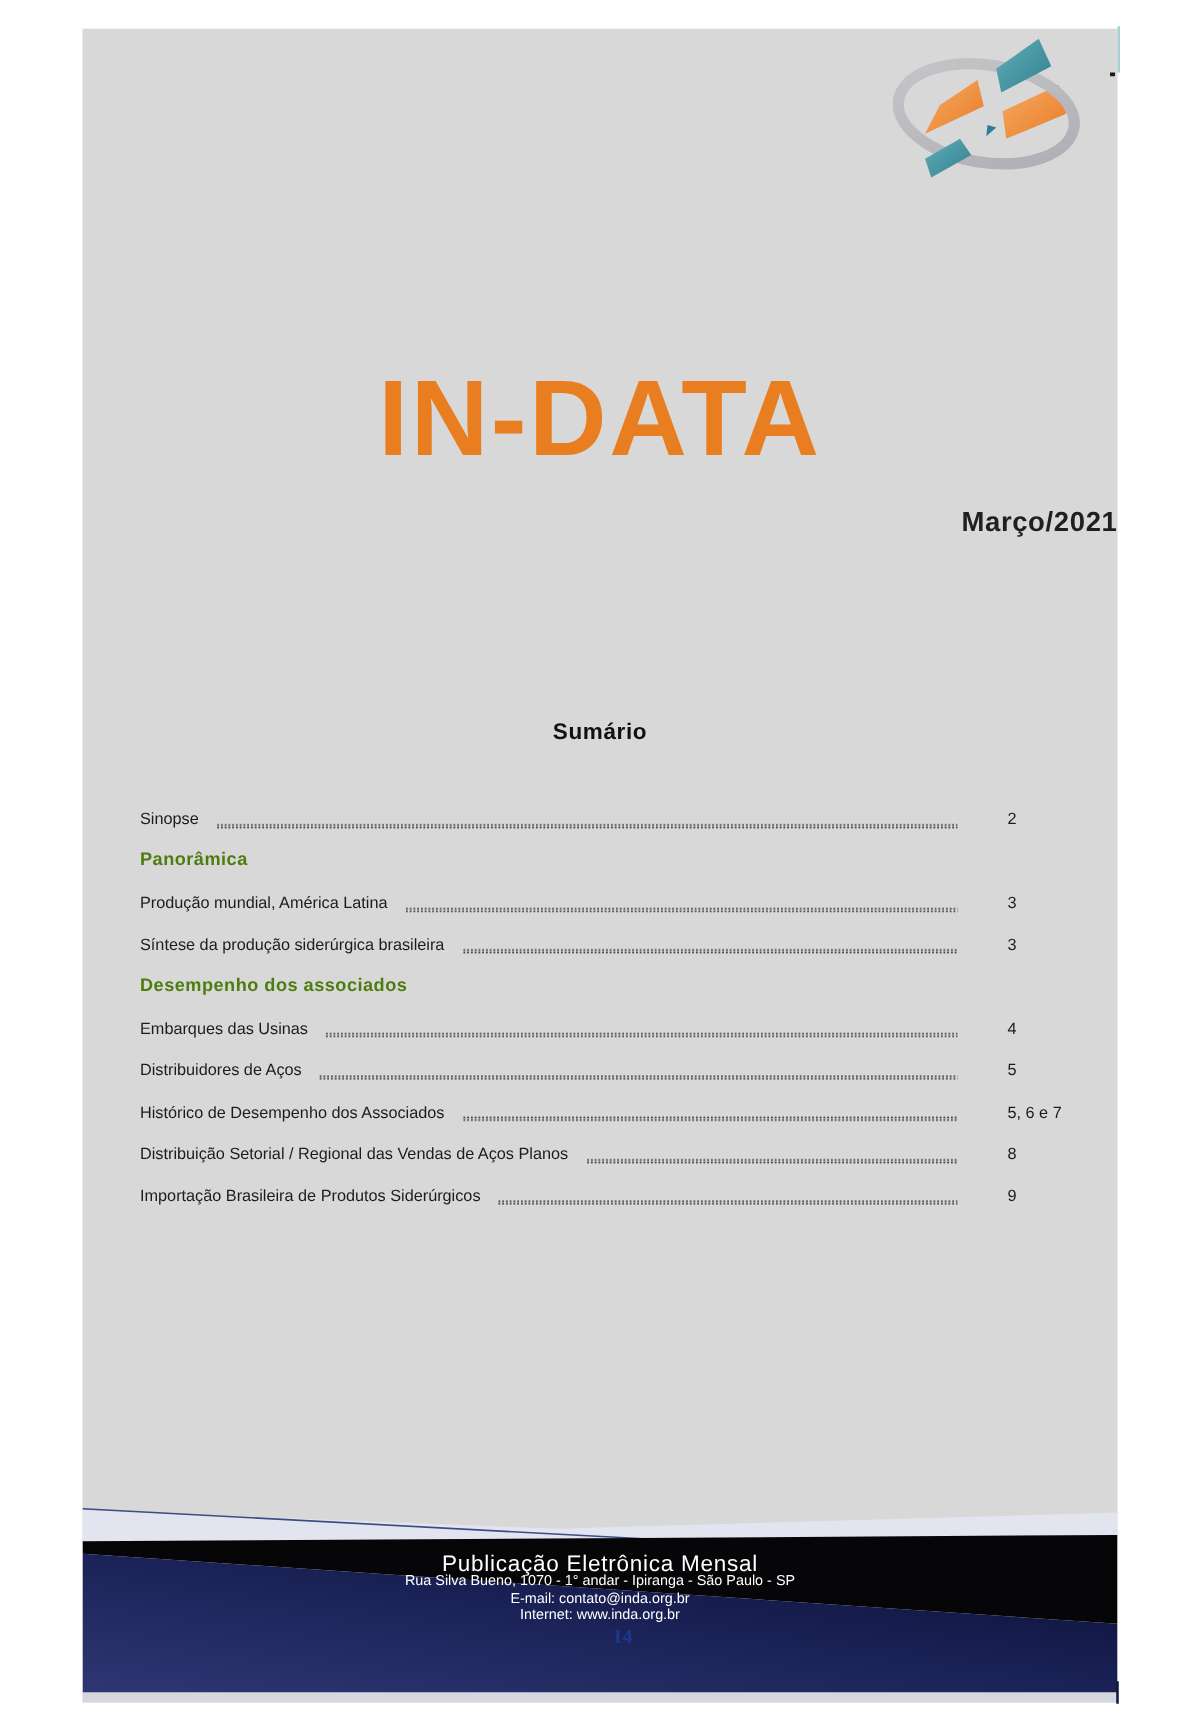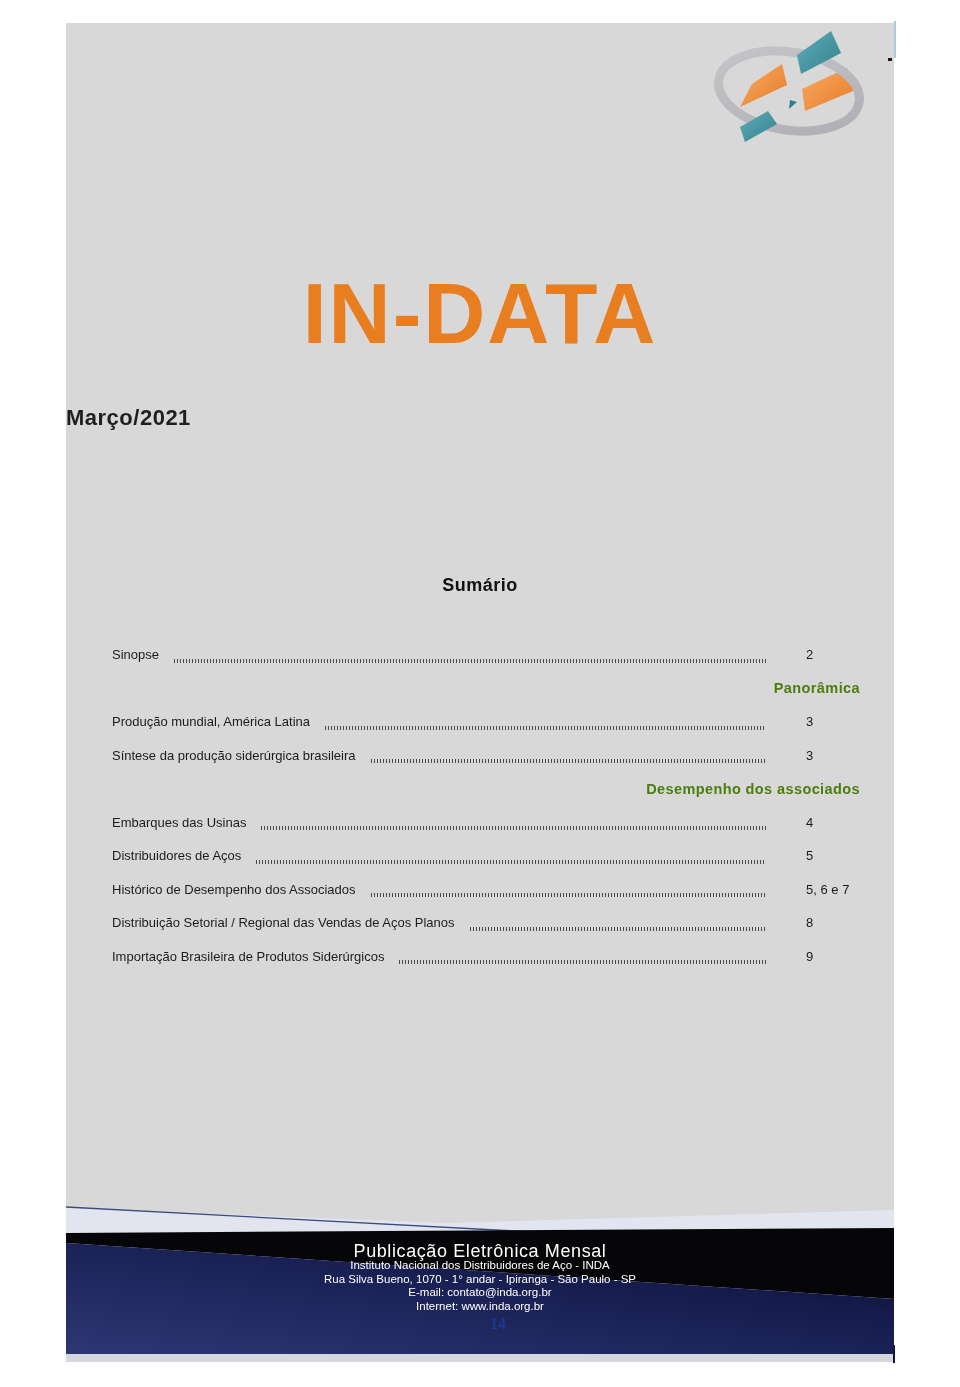"IN-DATA" .title { top: 240px -> 262px }
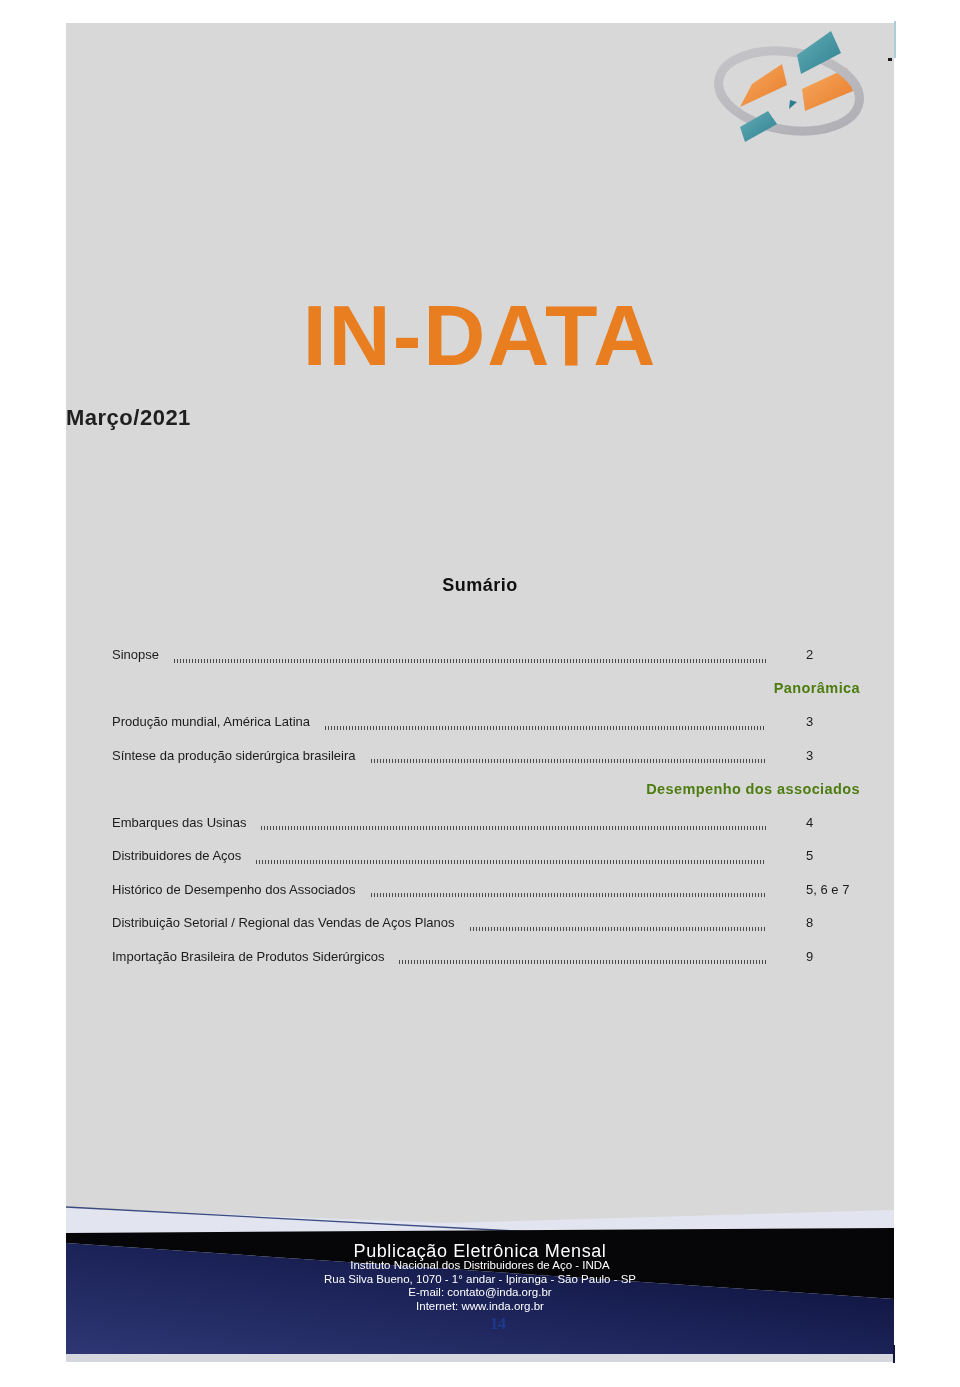"Março/2021" .date { text-align: left -> right }
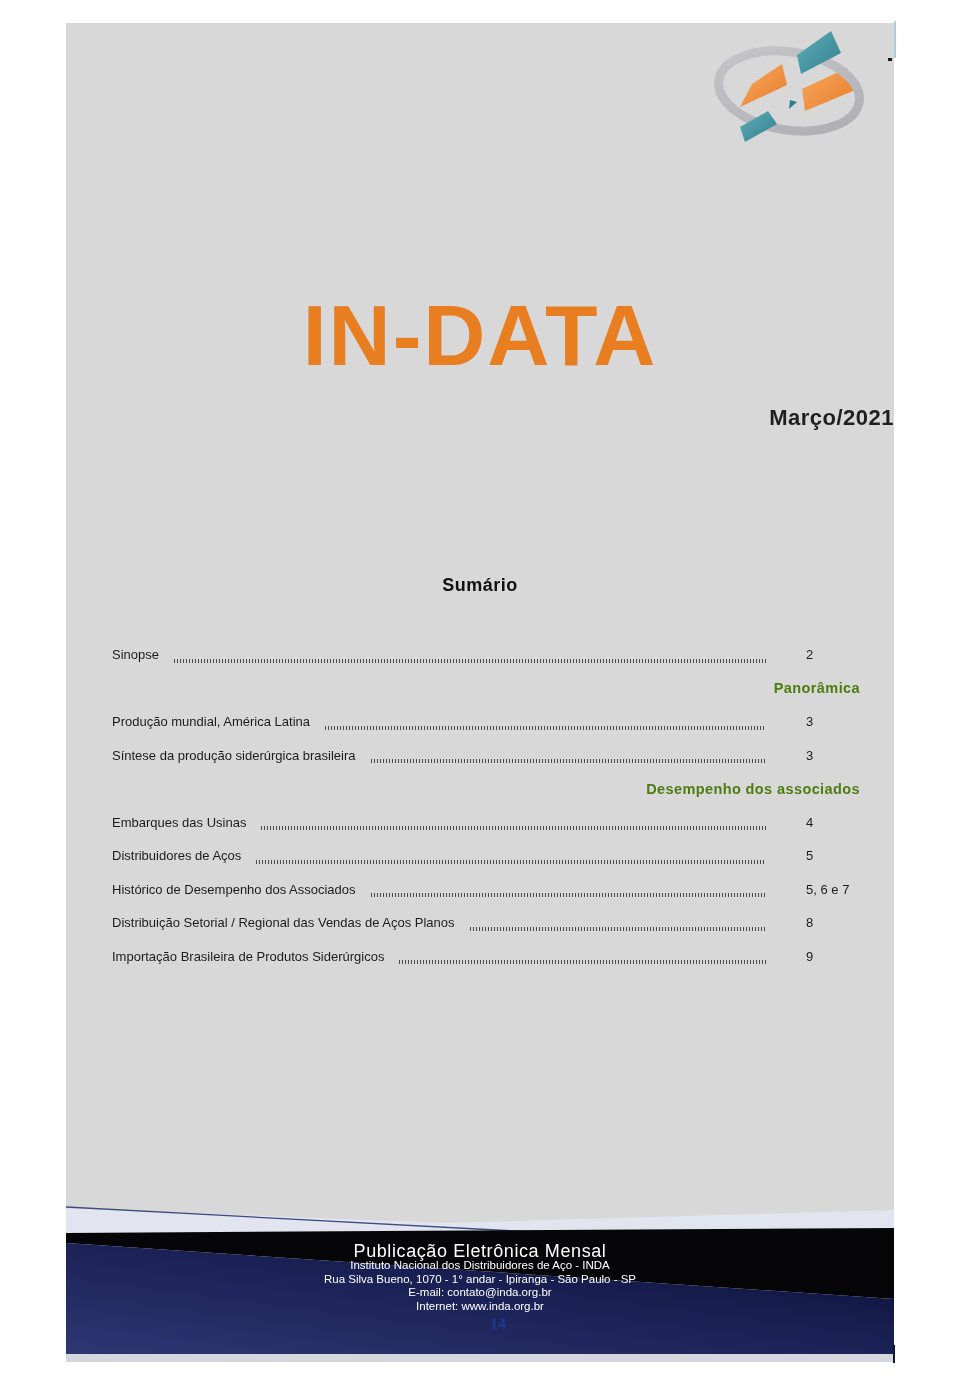"Sinopse" .toc-row { justify-content: flex-end -> none }
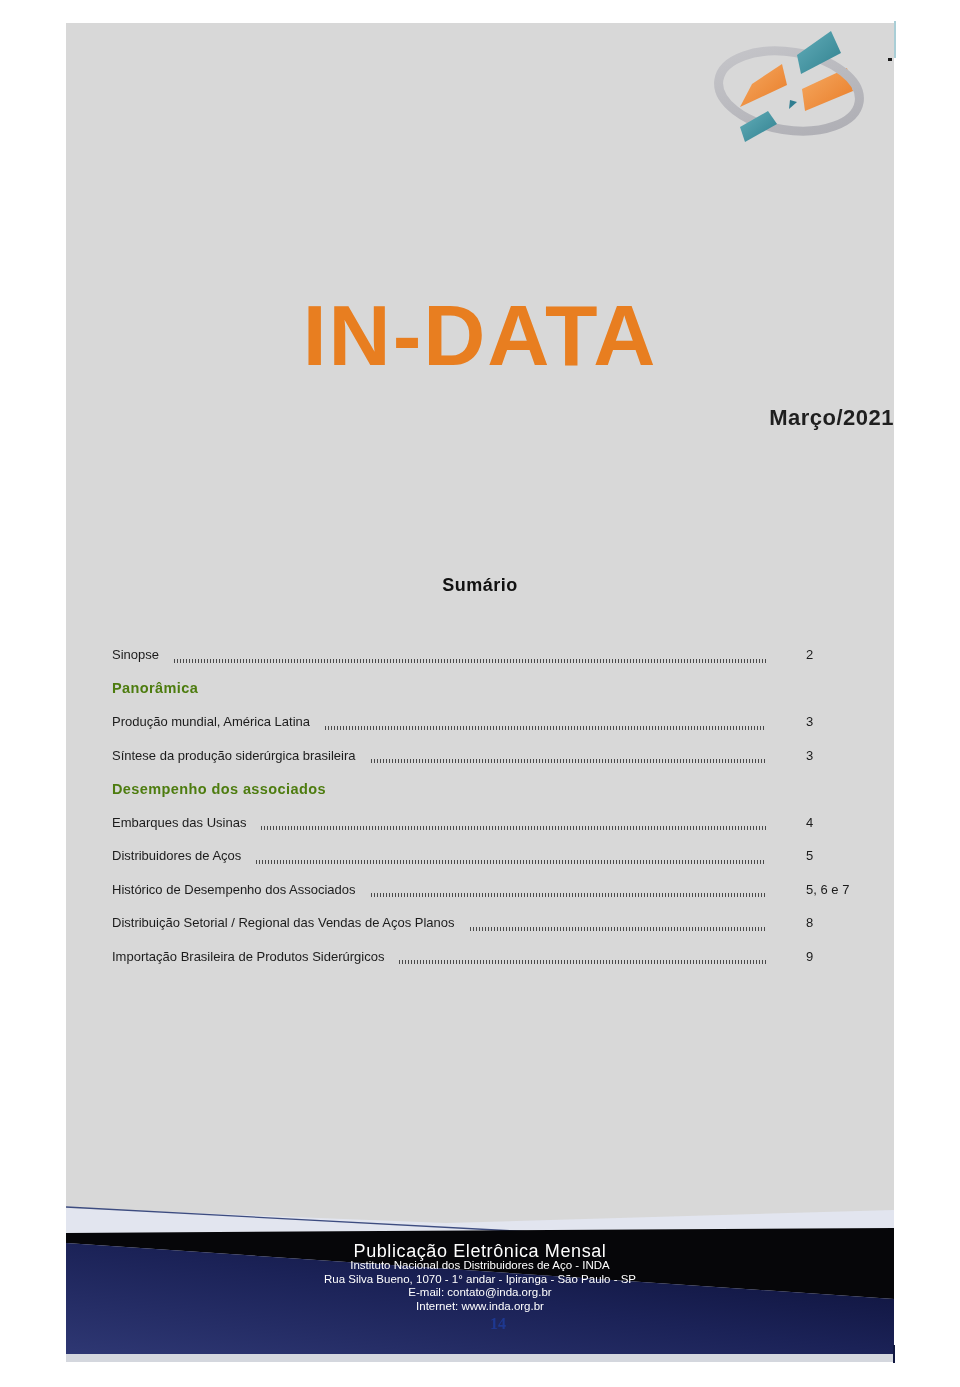"Instituto Nacional dos Distribuidores de" div.f-line { html: <div>Instituto Nacional dos Distribuidores de Aço - INDA</div> -> none }
